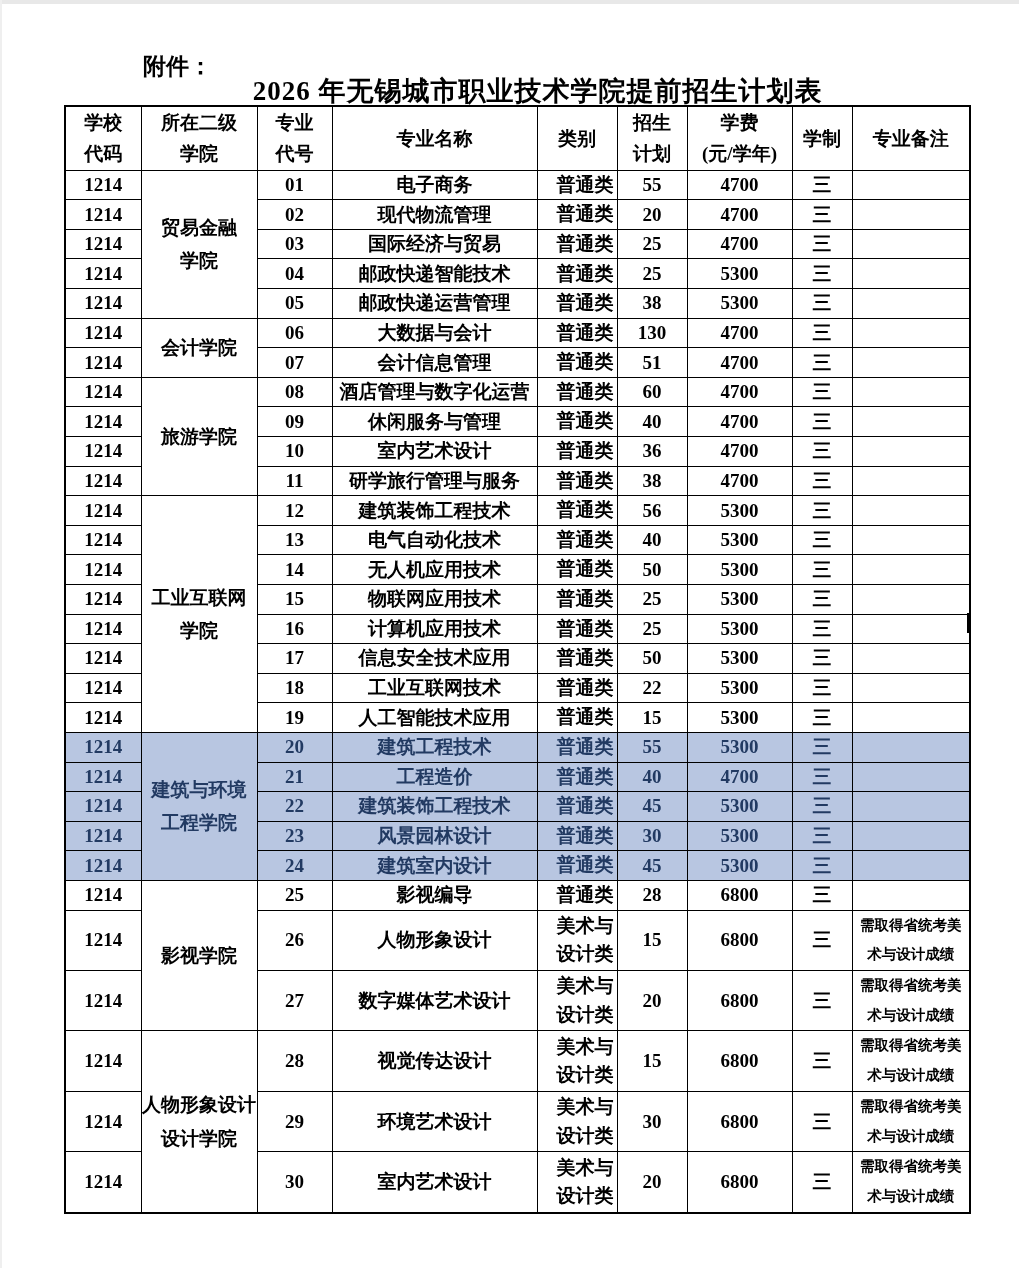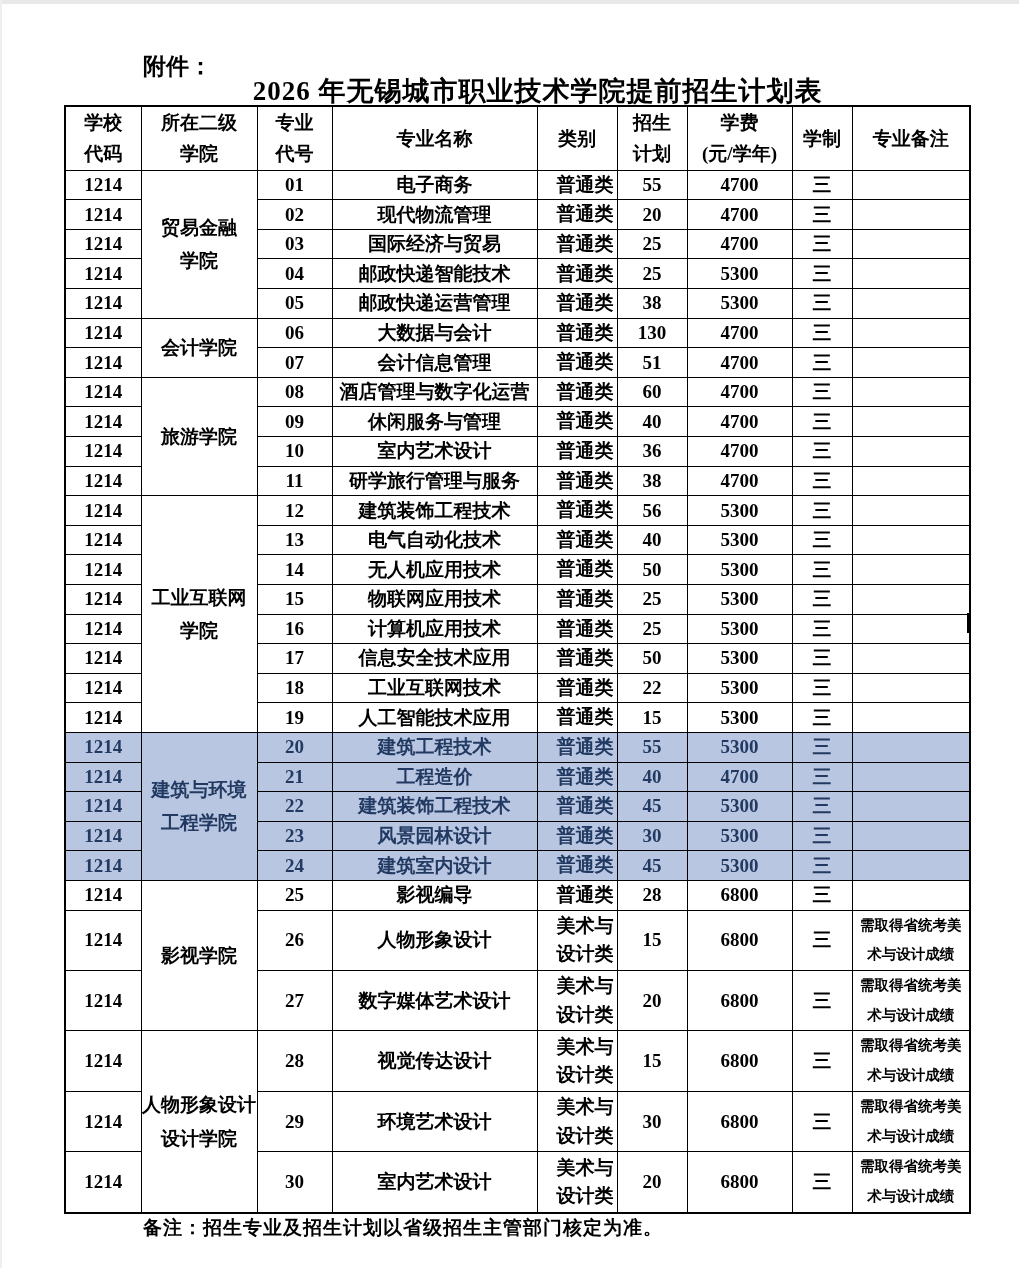"备注：招生专业及招生计划以省级招生主管部门核定为准。" div.note { html: <div>备注：招生专业及招生计划以省级招生主管部门核定为准。</div> -> none }
